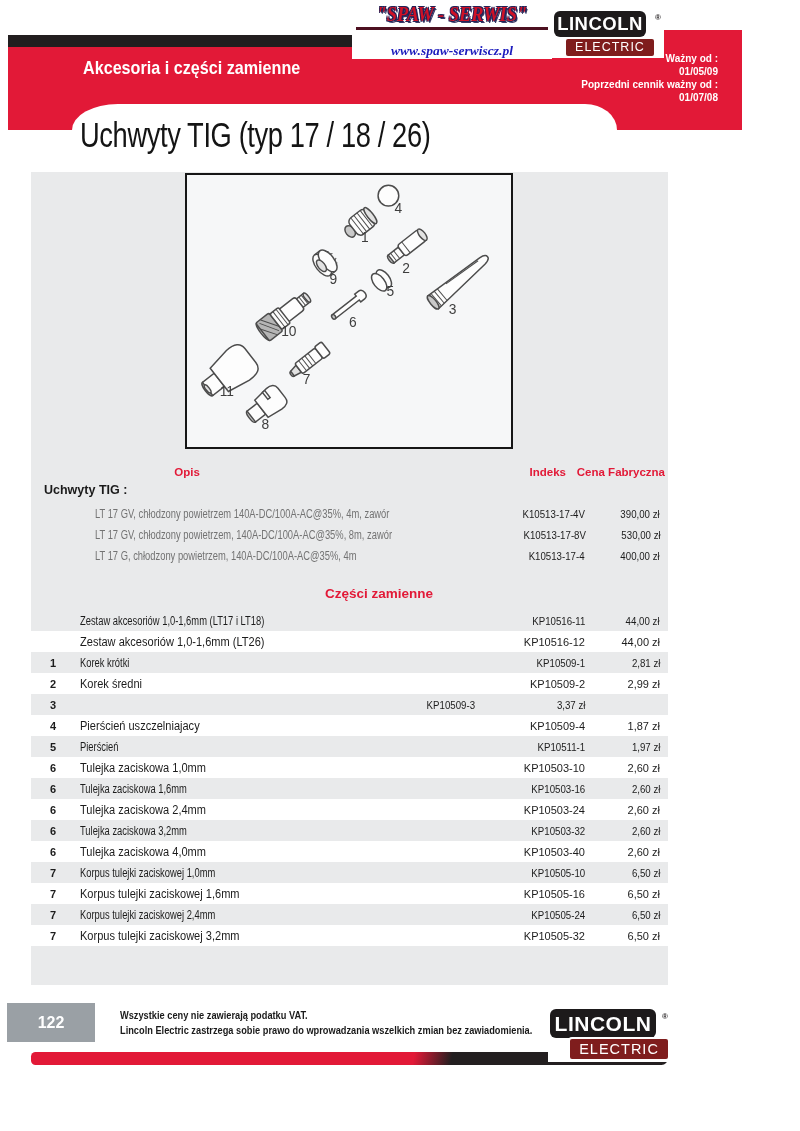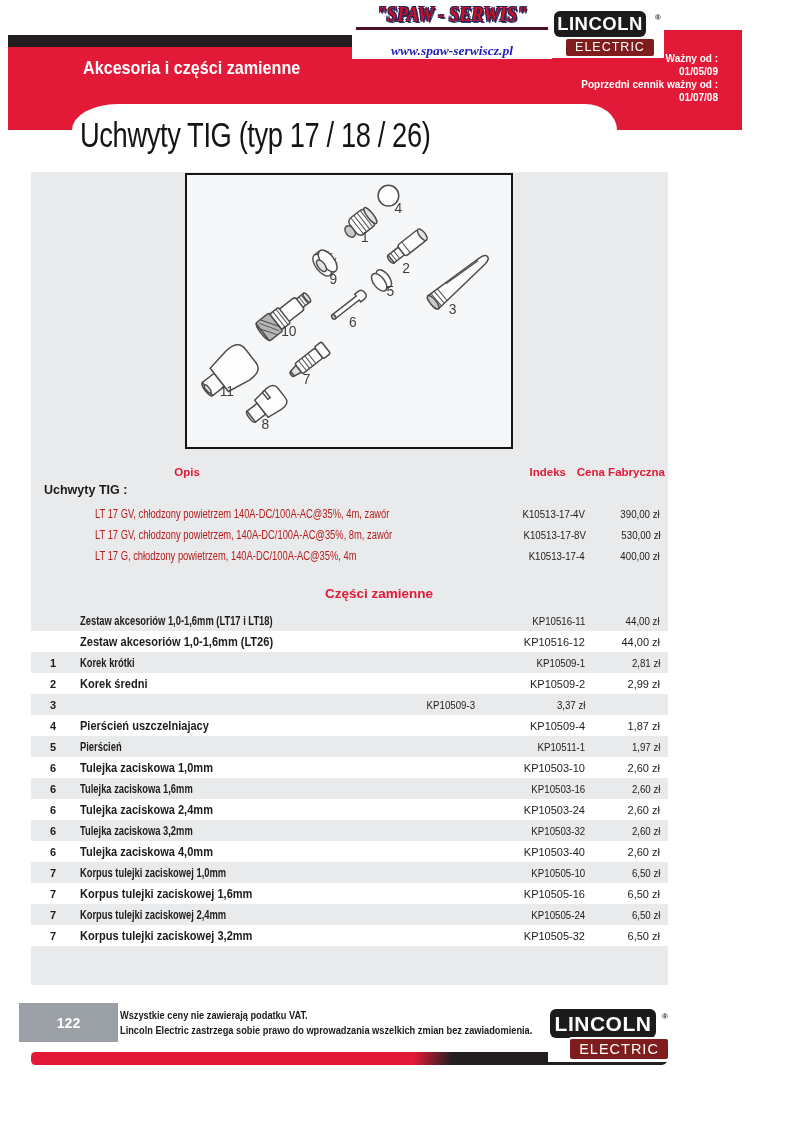"LT 17 GV, chłodzony powietrzem" .ltrow .c-desc { color: #b91c1c -> #737373 }
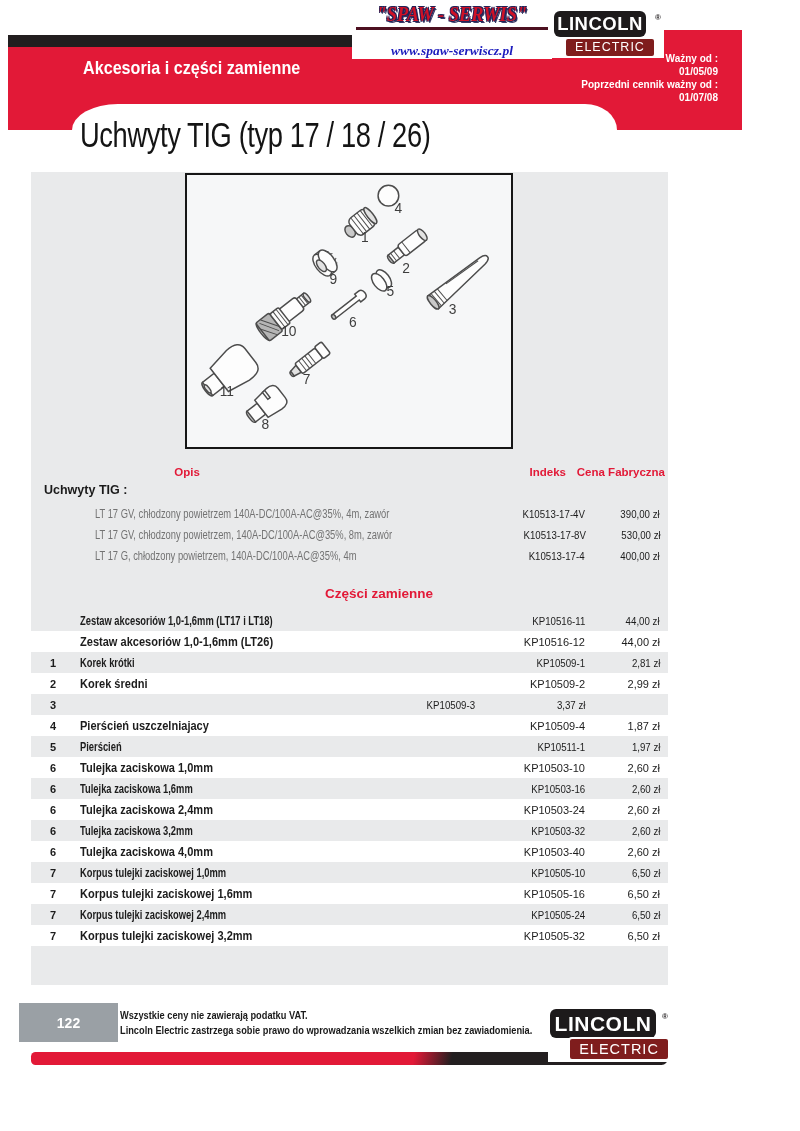"Zestaw akcesoriów 1,0-1,6mm (LT17 i" .trow .c-desc { font-weight: bold -> none }
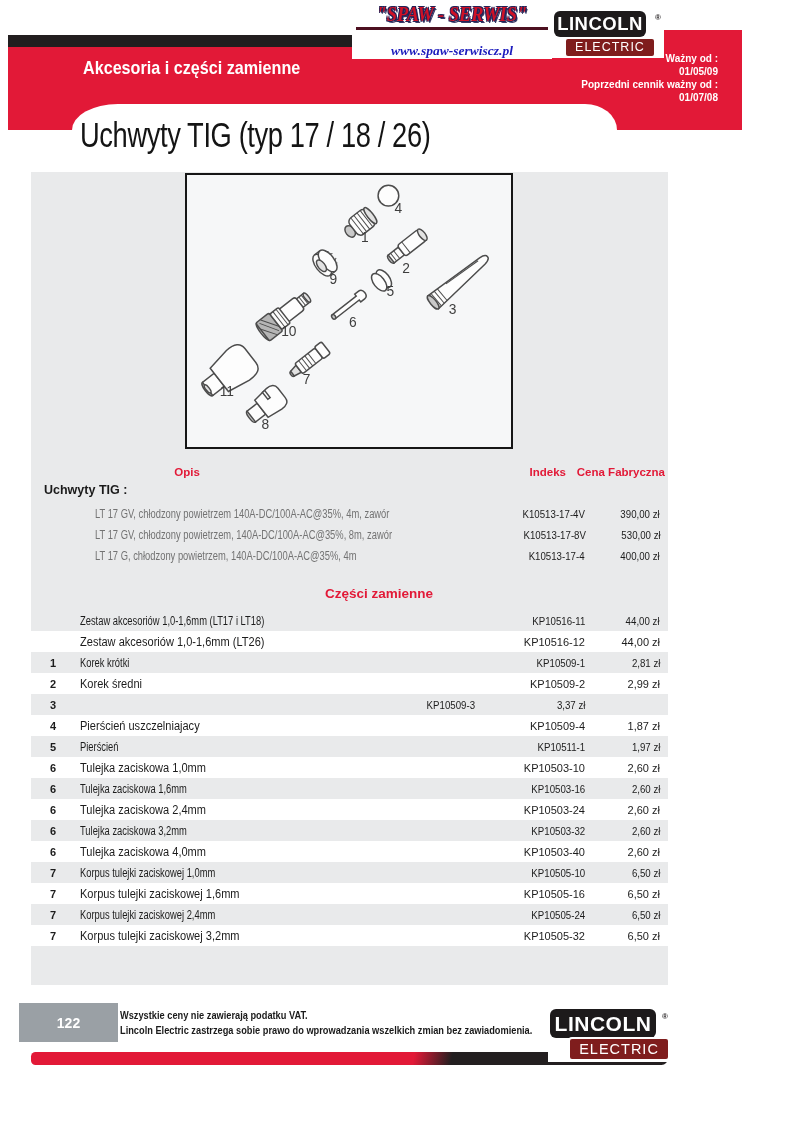"122" .page-num-box { font-size: 14px -> 16px; margin-left: 12px -> none; width: 99px -> 88px }
